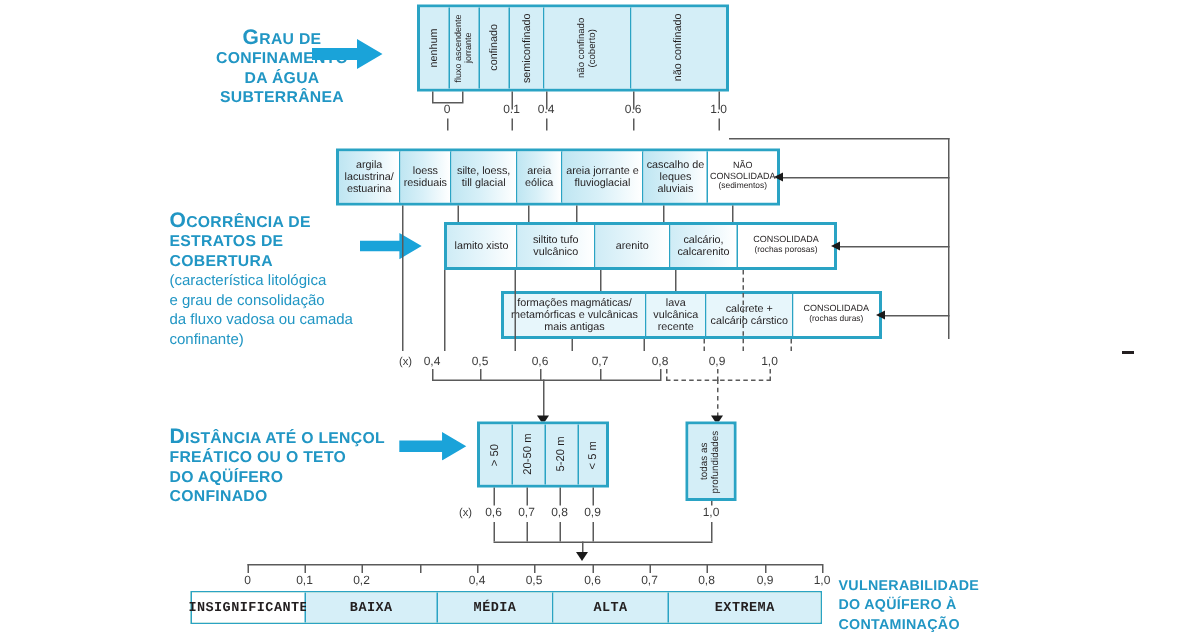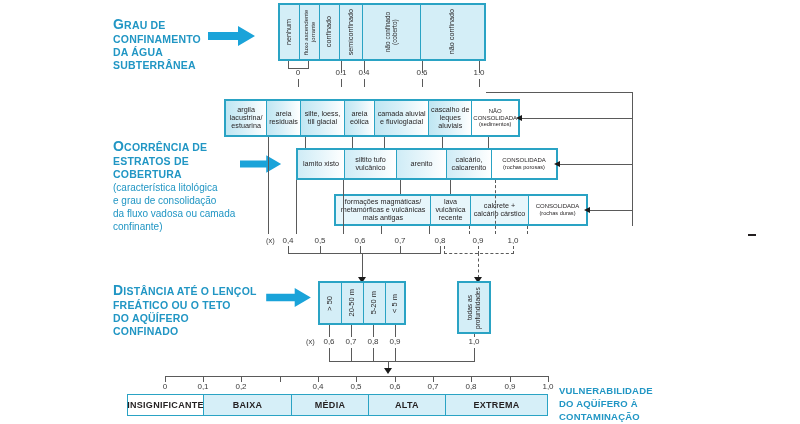"GRAU DE" div.heading { text-align: none -> center }
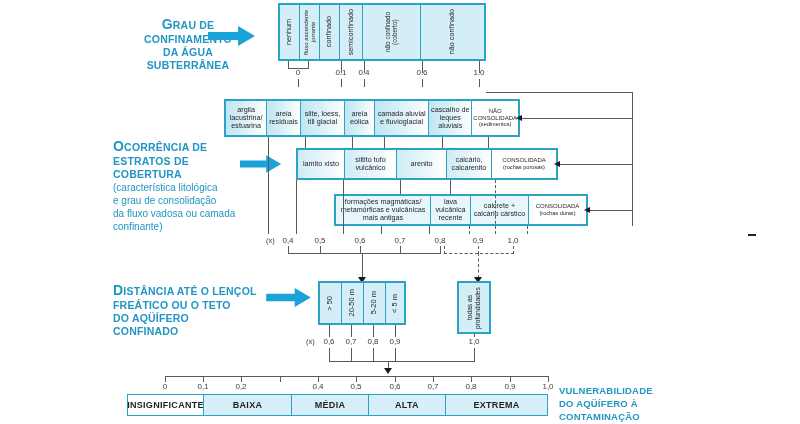"areia residuais" div.cell { text: areia -> loess }
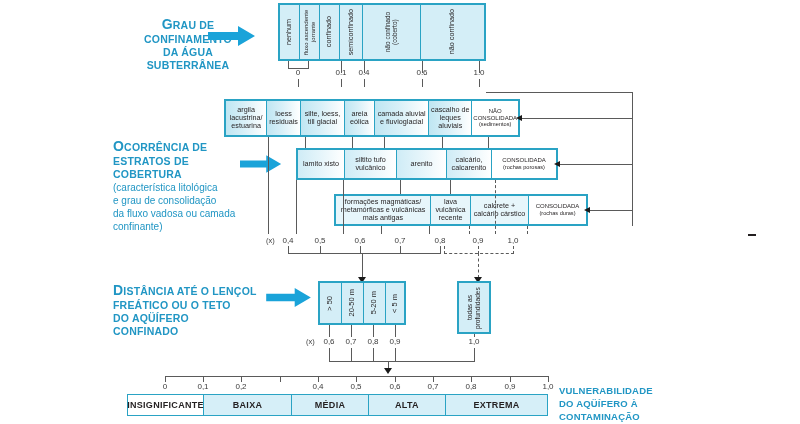"camada aluvial e fluvioglacial" div.cell { text: camada aluvial -> areia jorrante }
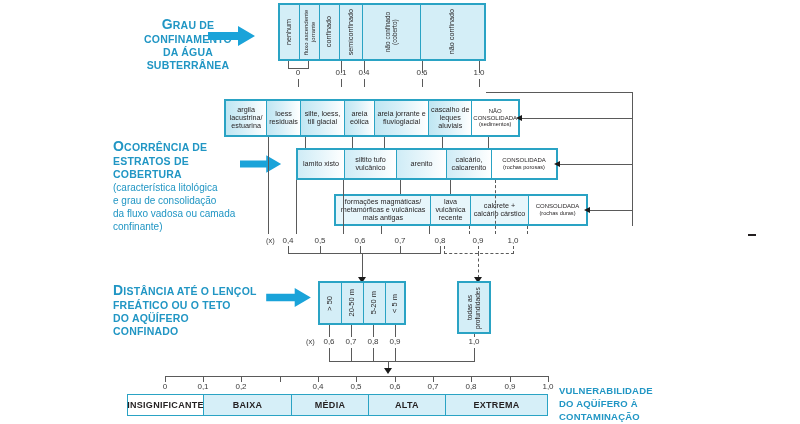"INSIGNIFICANTE" .vbar { font-family: none -> Liberation Mono, monospace }
